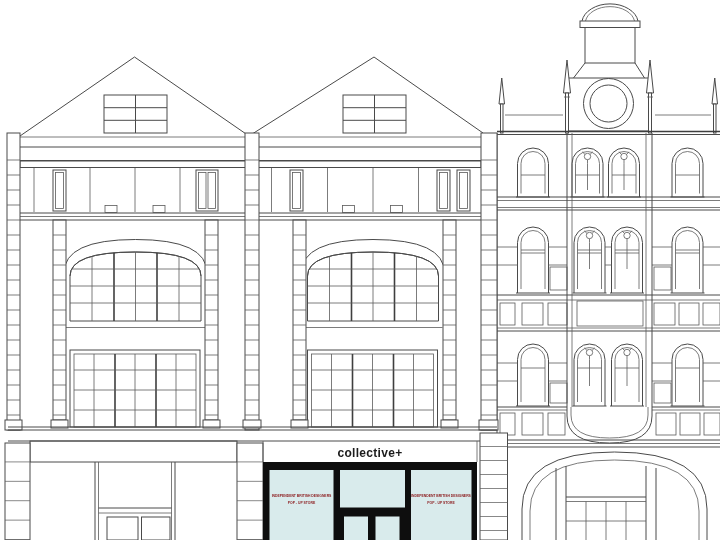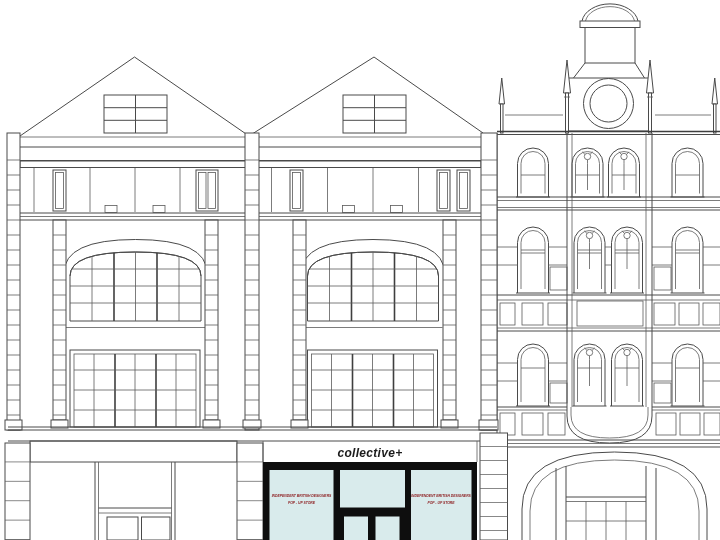"collective+" .stage { font-style: italic -> none }
